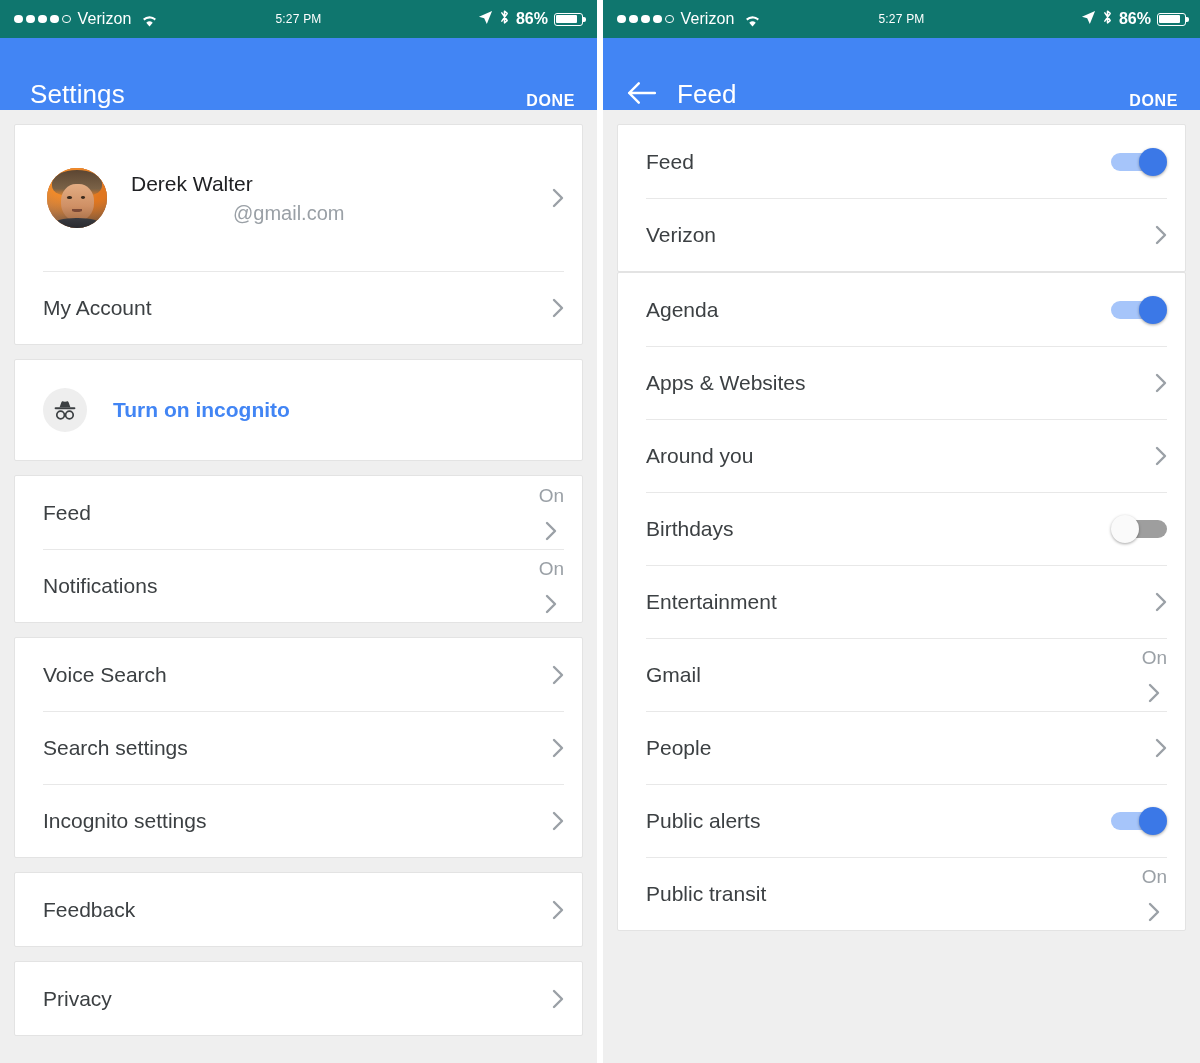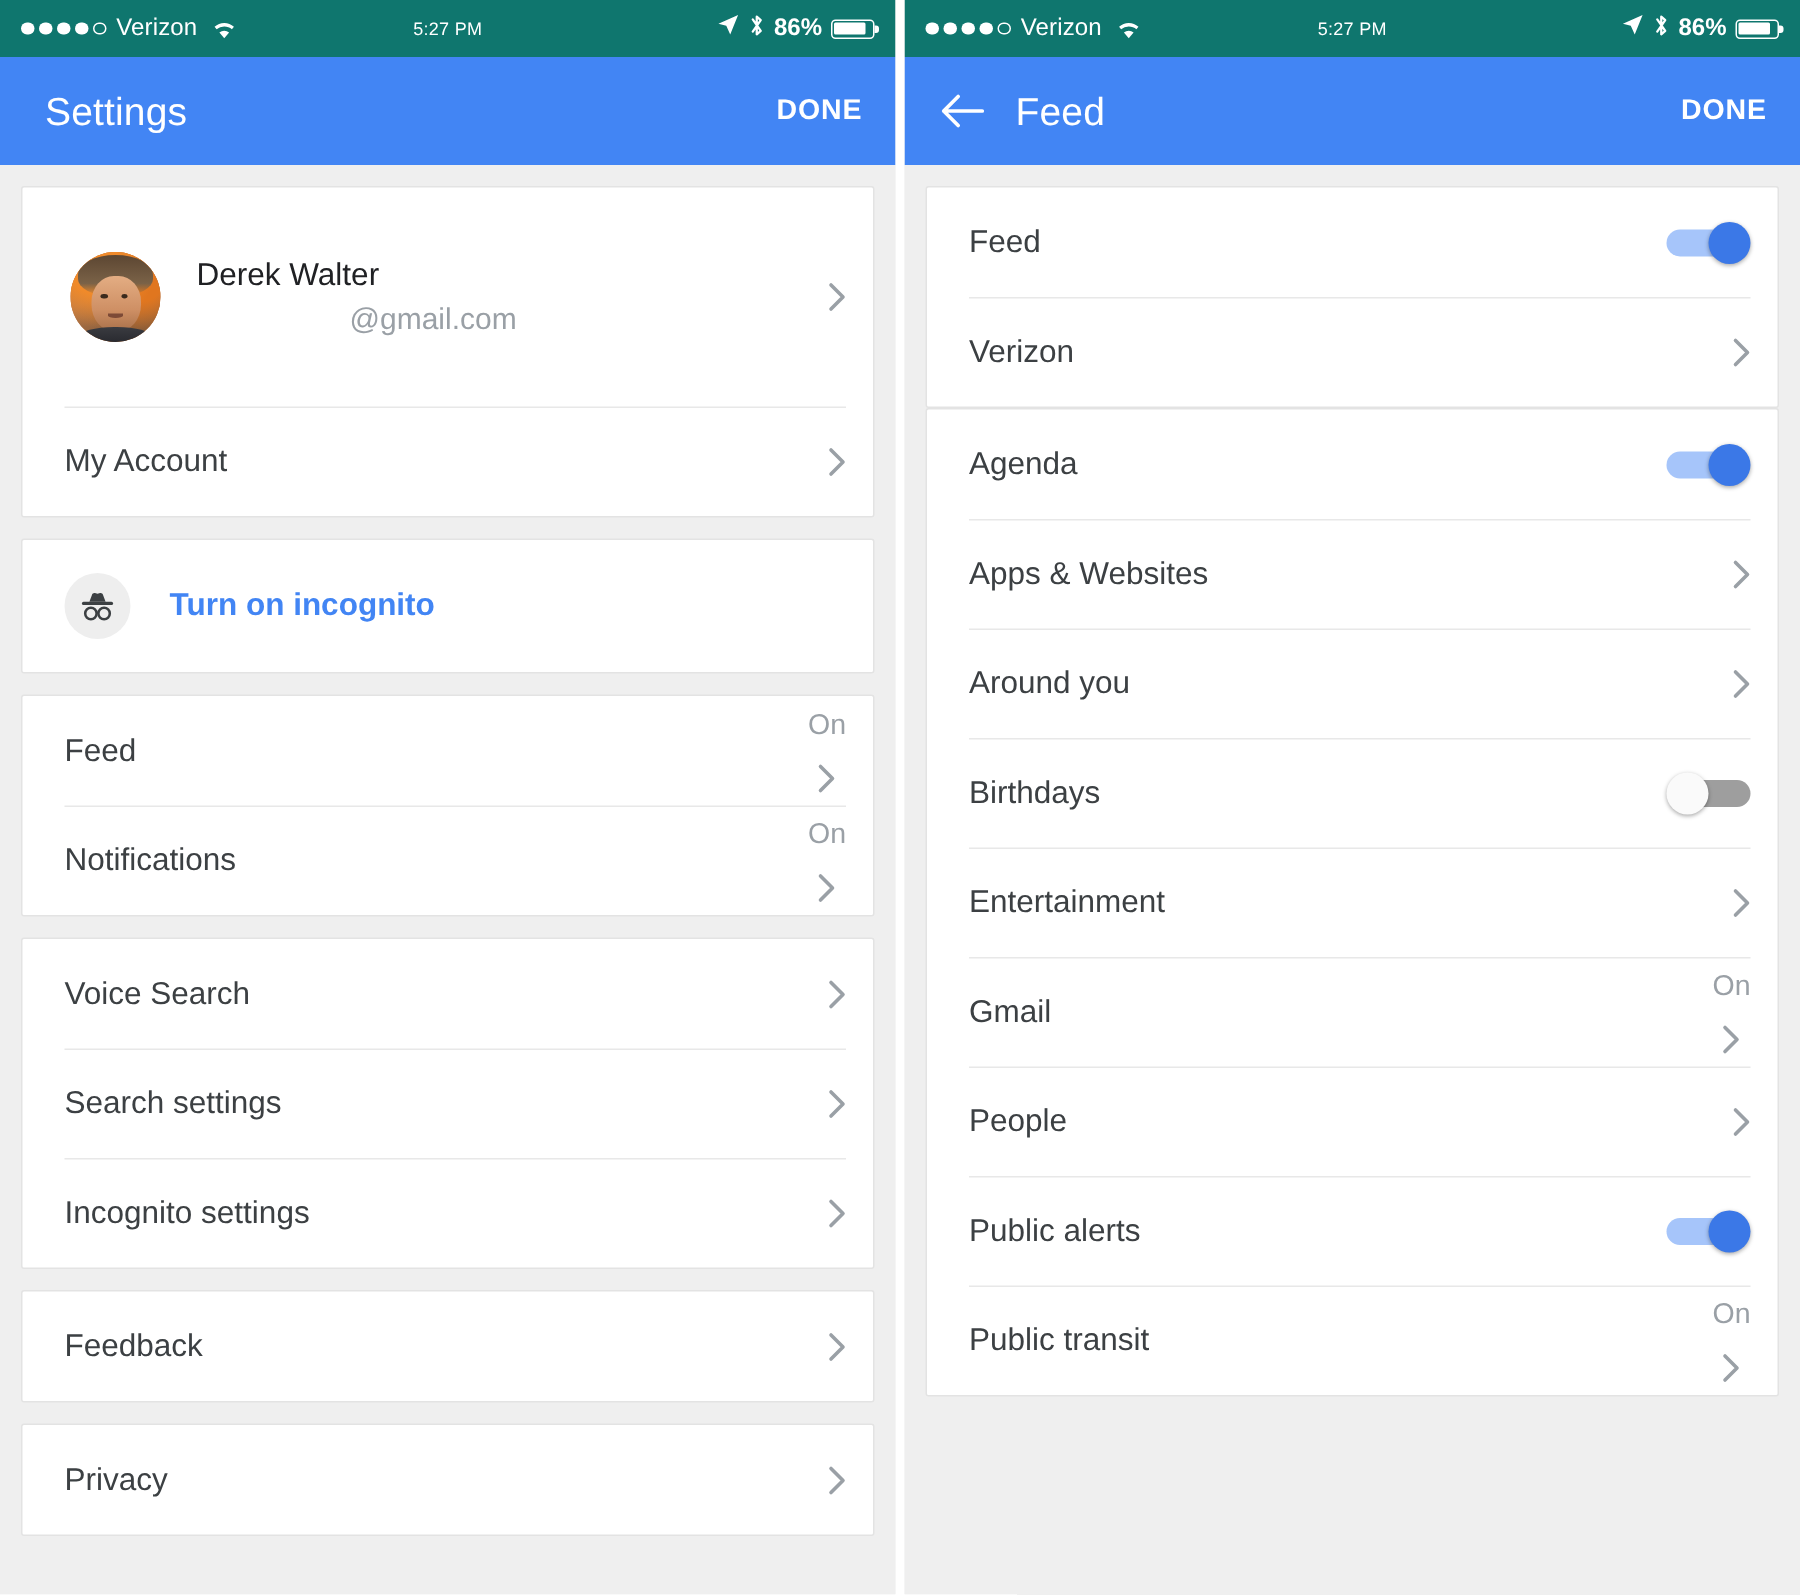"Settings" .appbar { align-items: center -> flex-end }
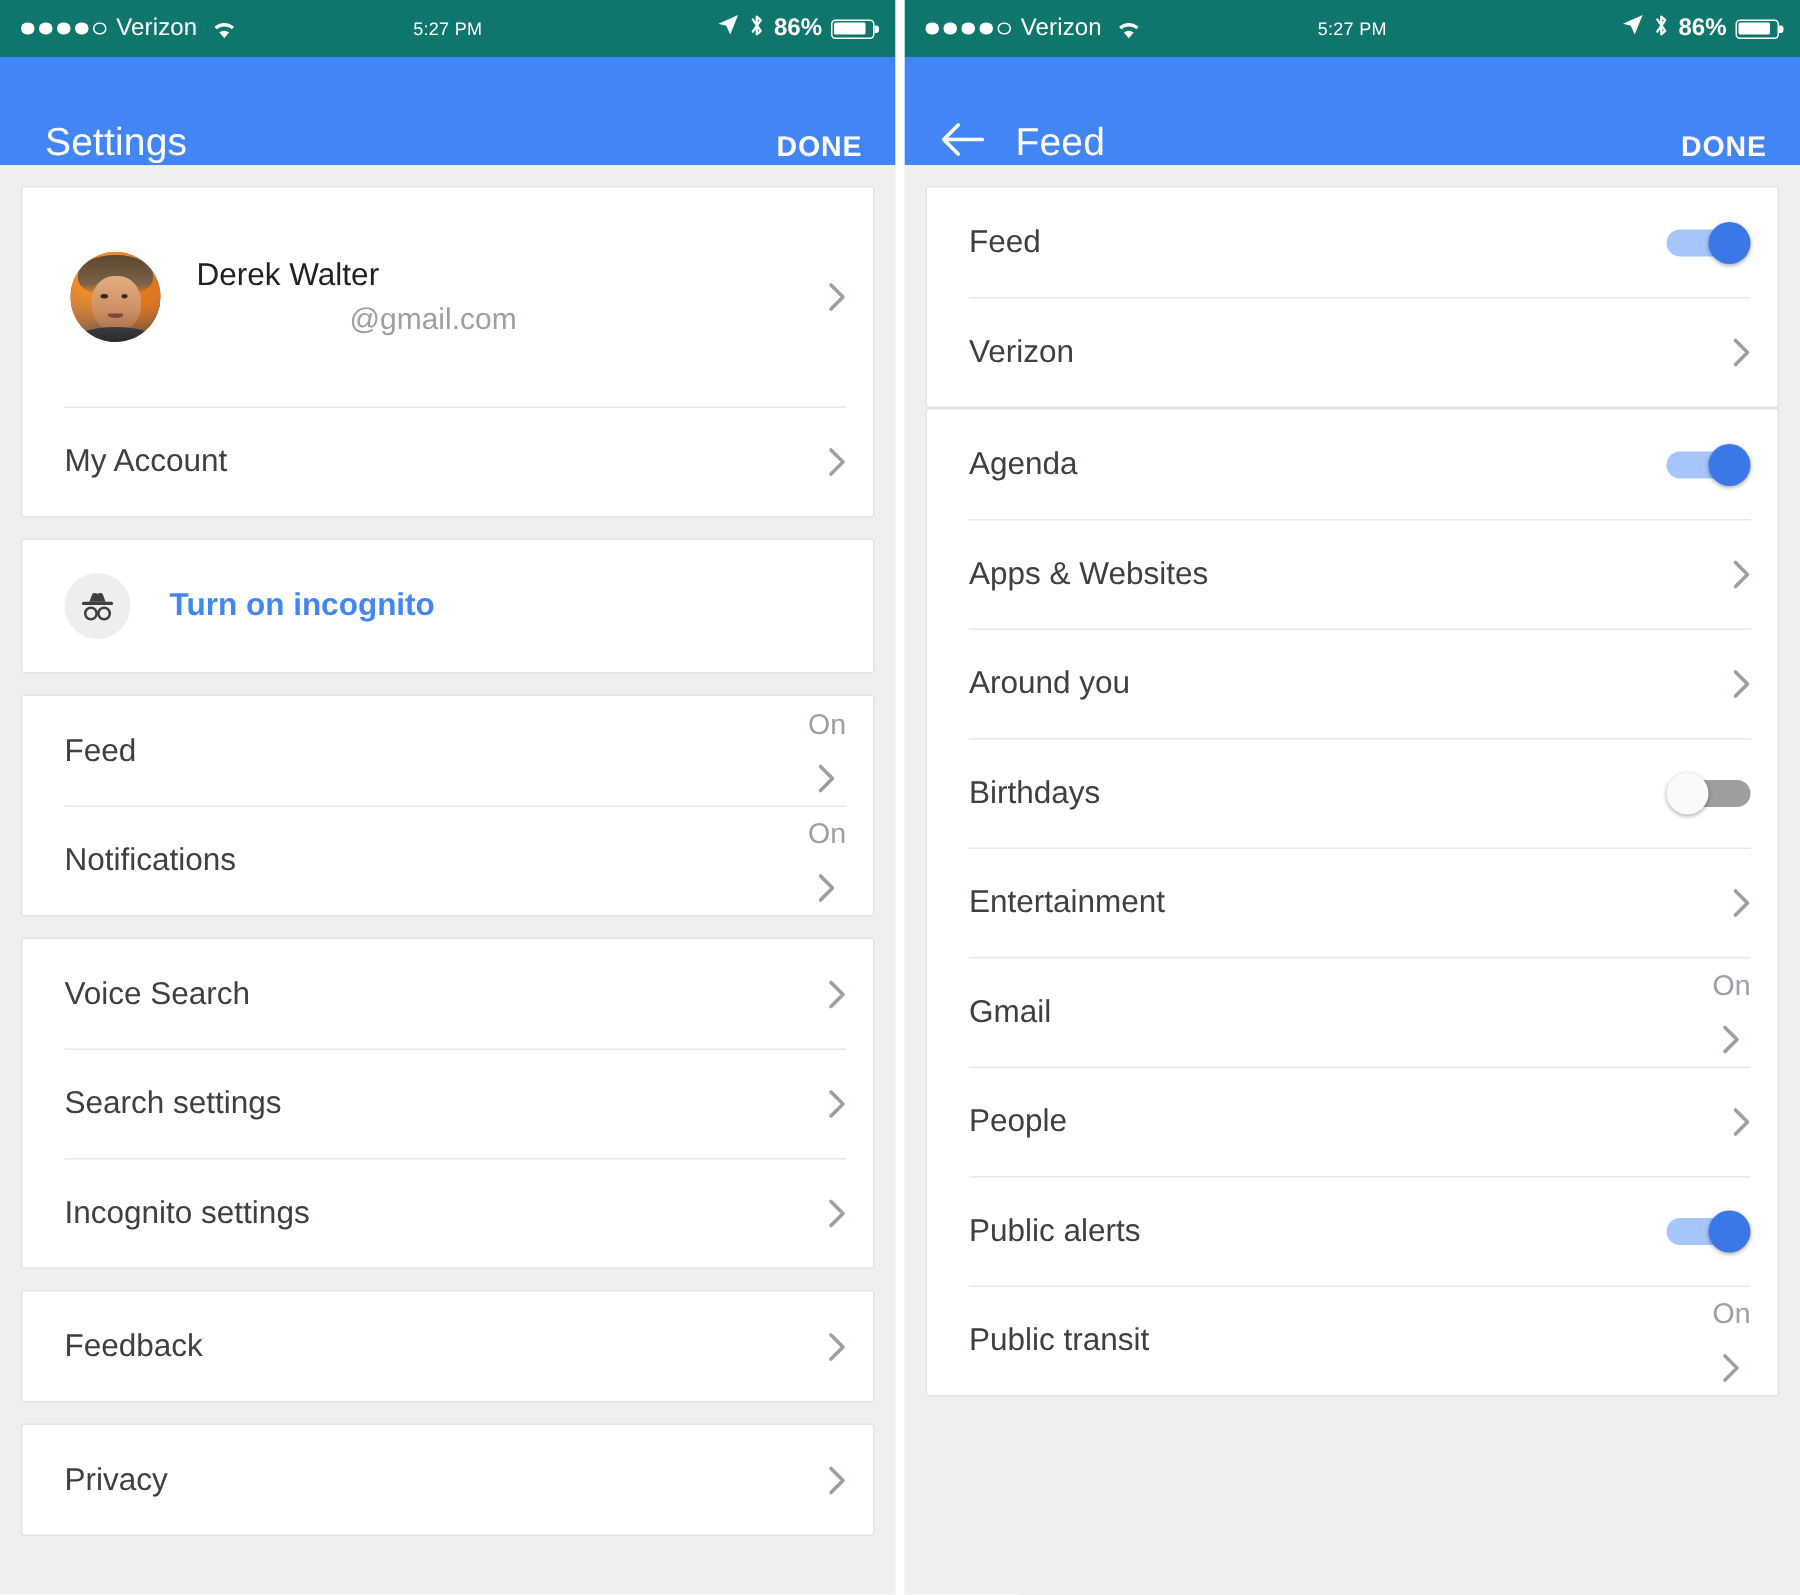"DONE" .appbar .done { font-size: 19px -> 16px }
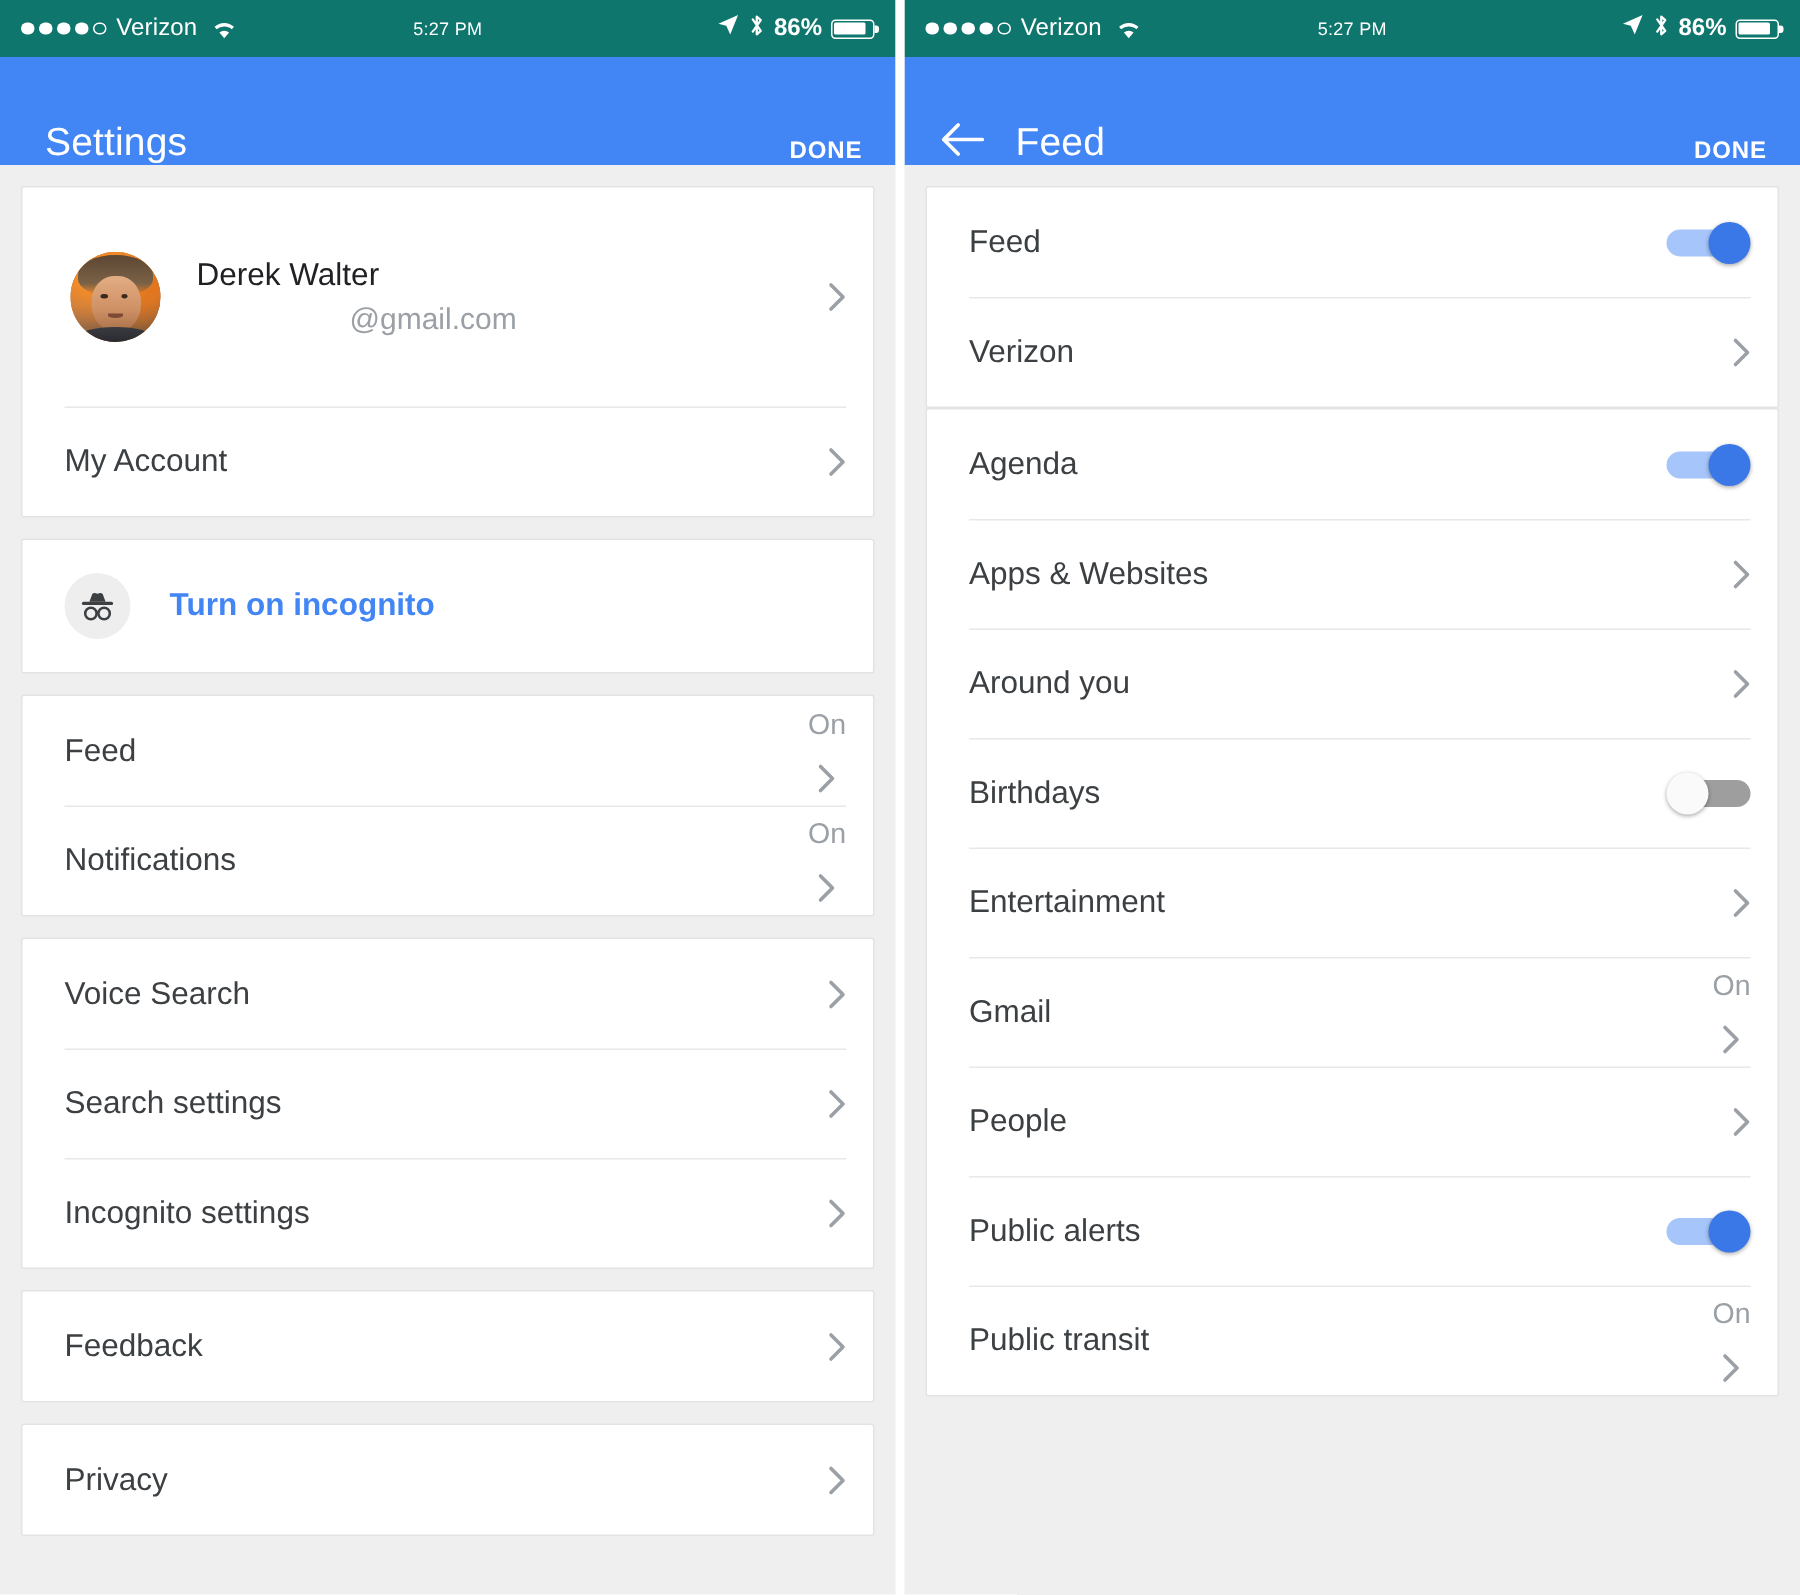"Turn on incognito" .incog-row { height: 88px -> 100px }
